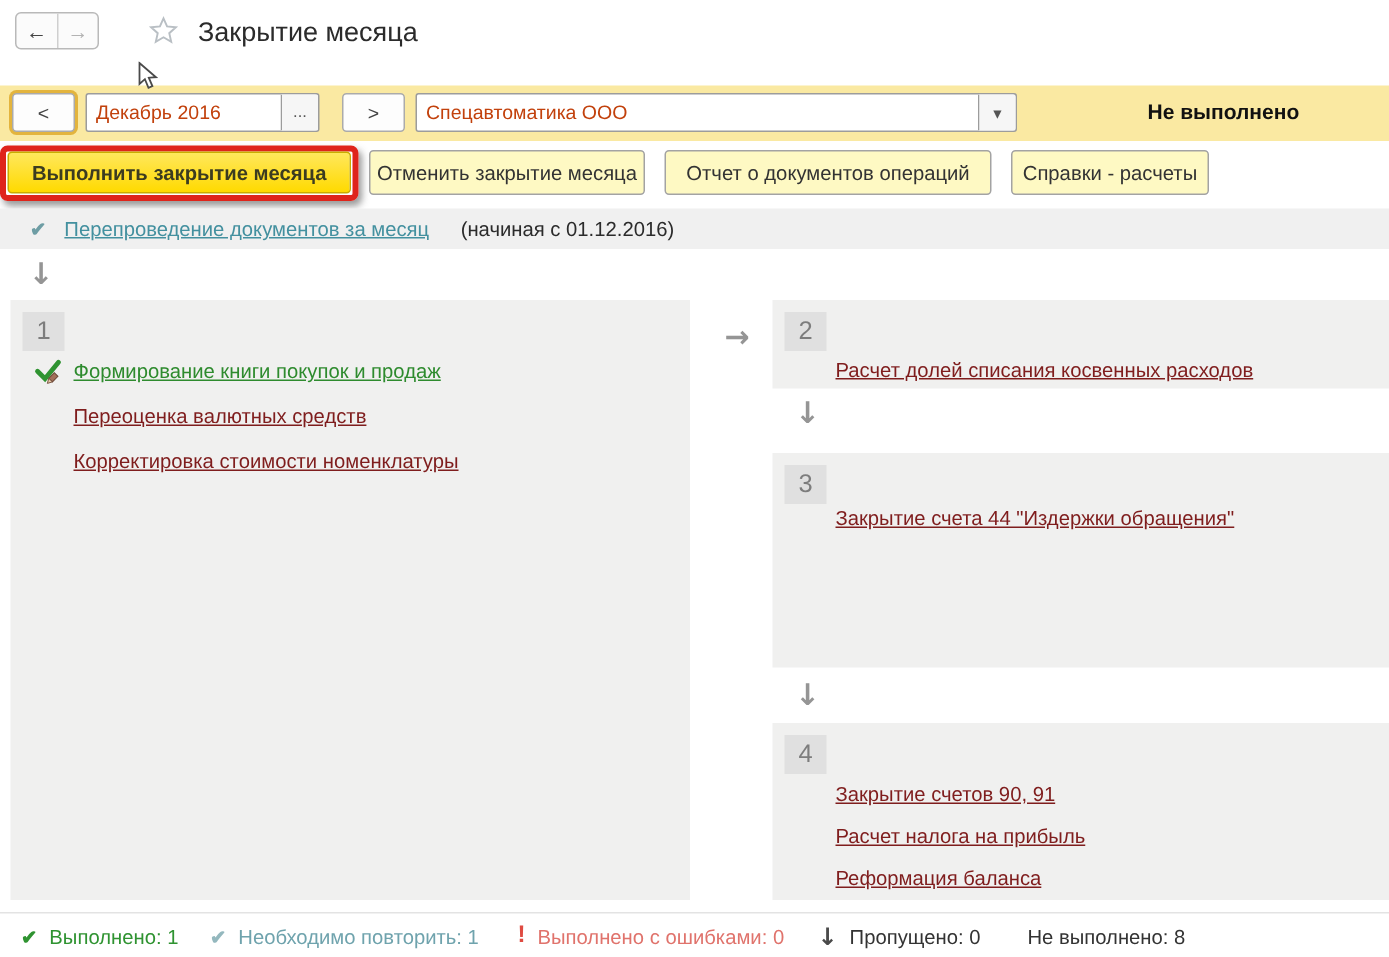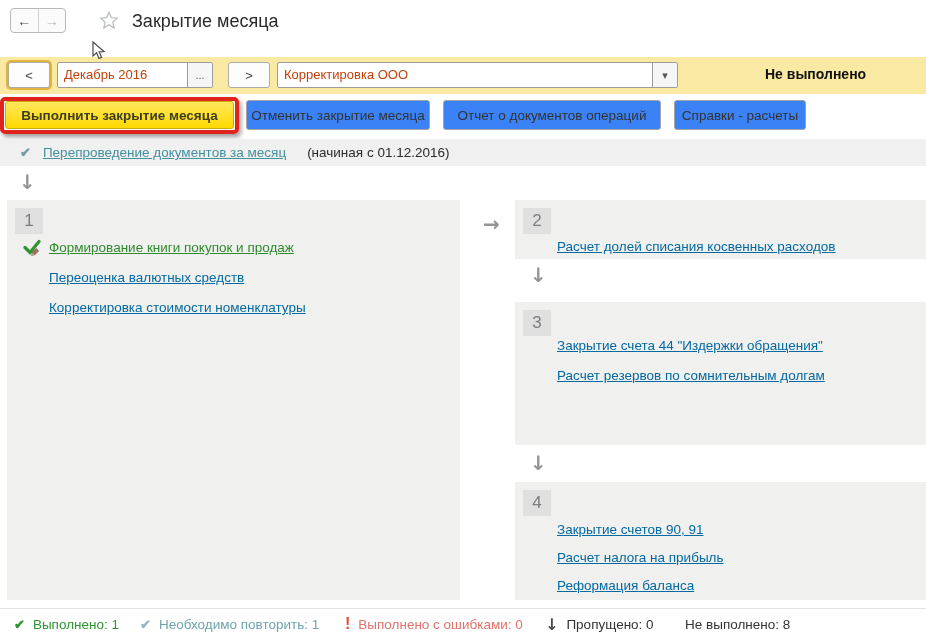"Корректировка ООО" div.field-text { text: Корректировка -> Спецавтоматика }
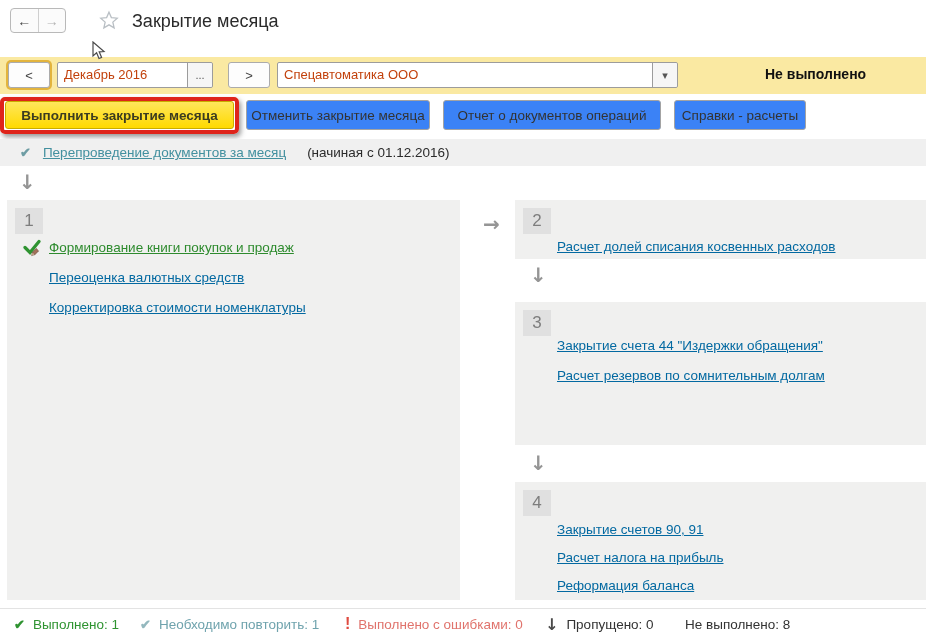"Отменить закрытие месяца" .act-btn { background: #3b82f6 -> #fef9c3 }
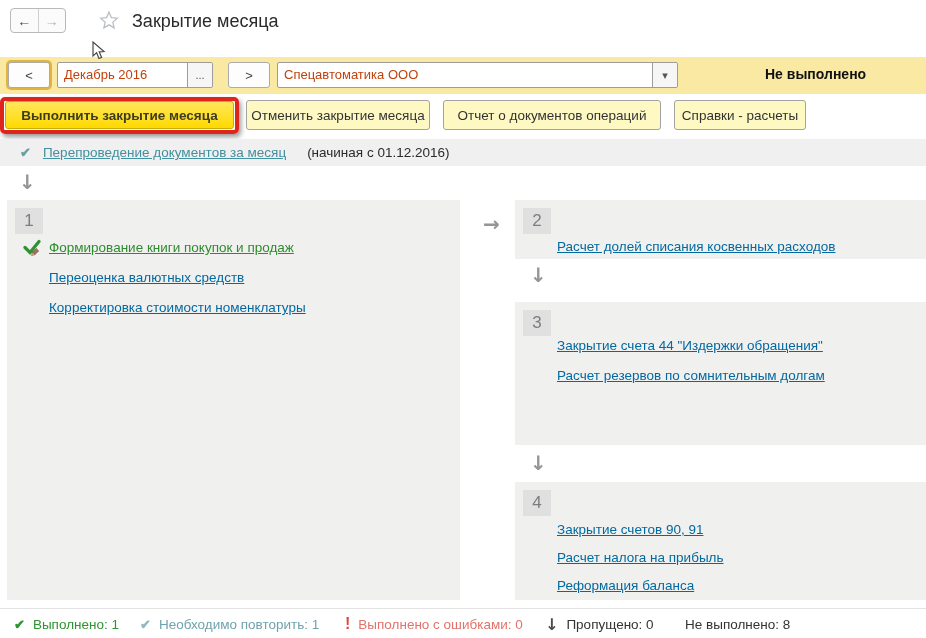"Расчет долей списания косвенных расходов" .op-link { color: #0369a1 -> #7f1d1d }
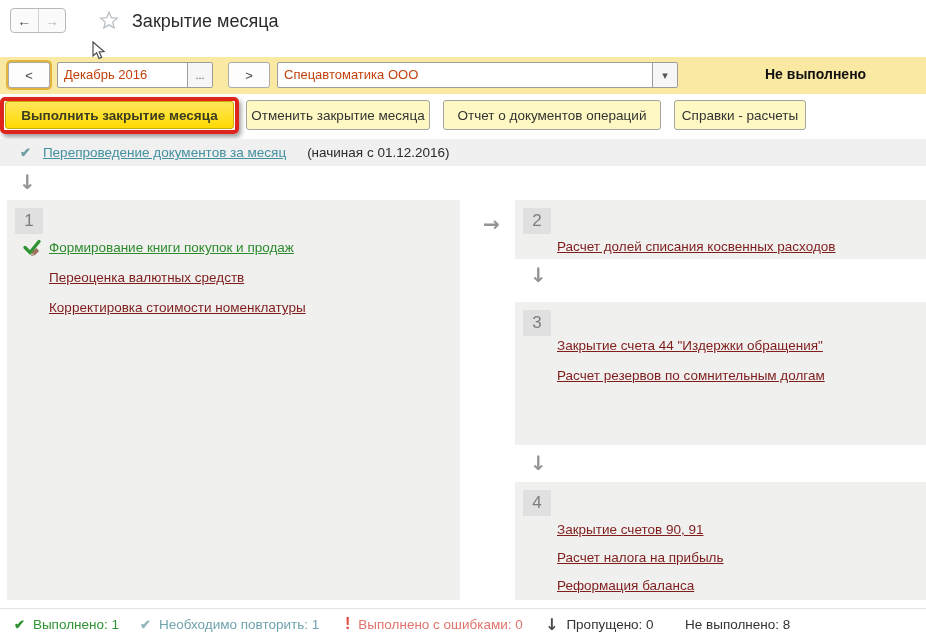"Расчет резервов по сомнительным долгам" div.op-link { html: <div>Расчет резервов по сомнительным долгам</div> -> none }
